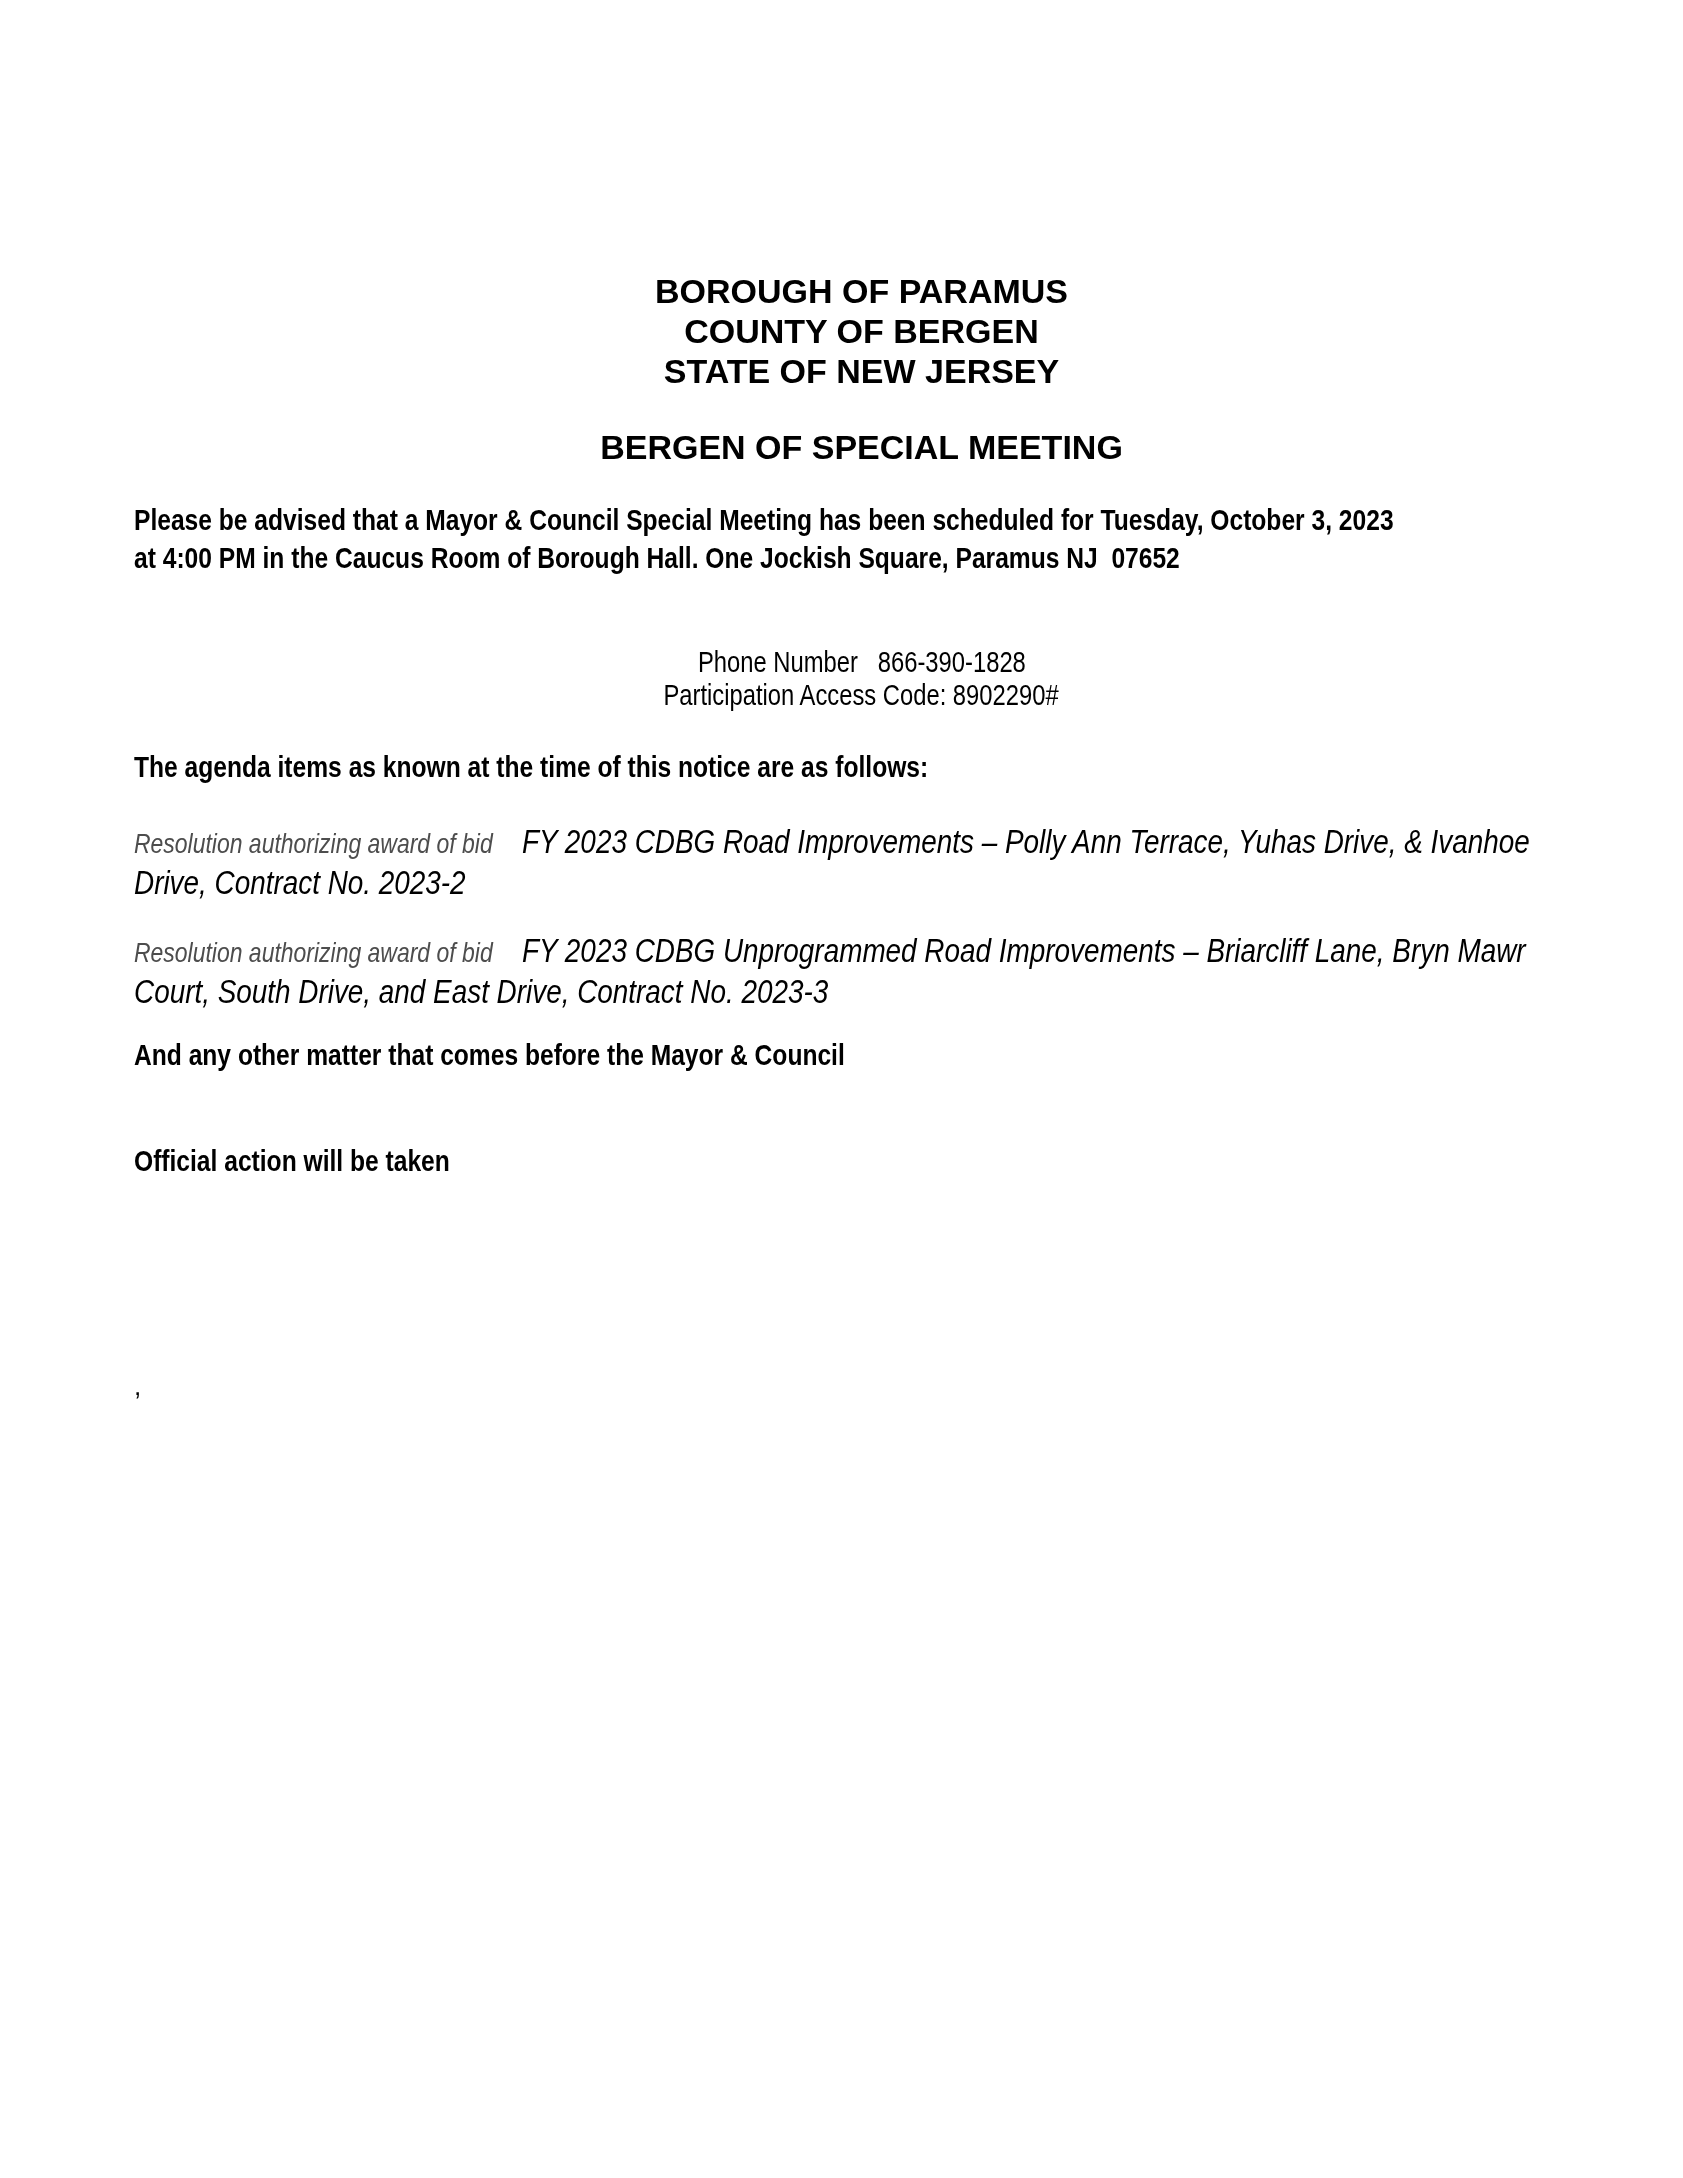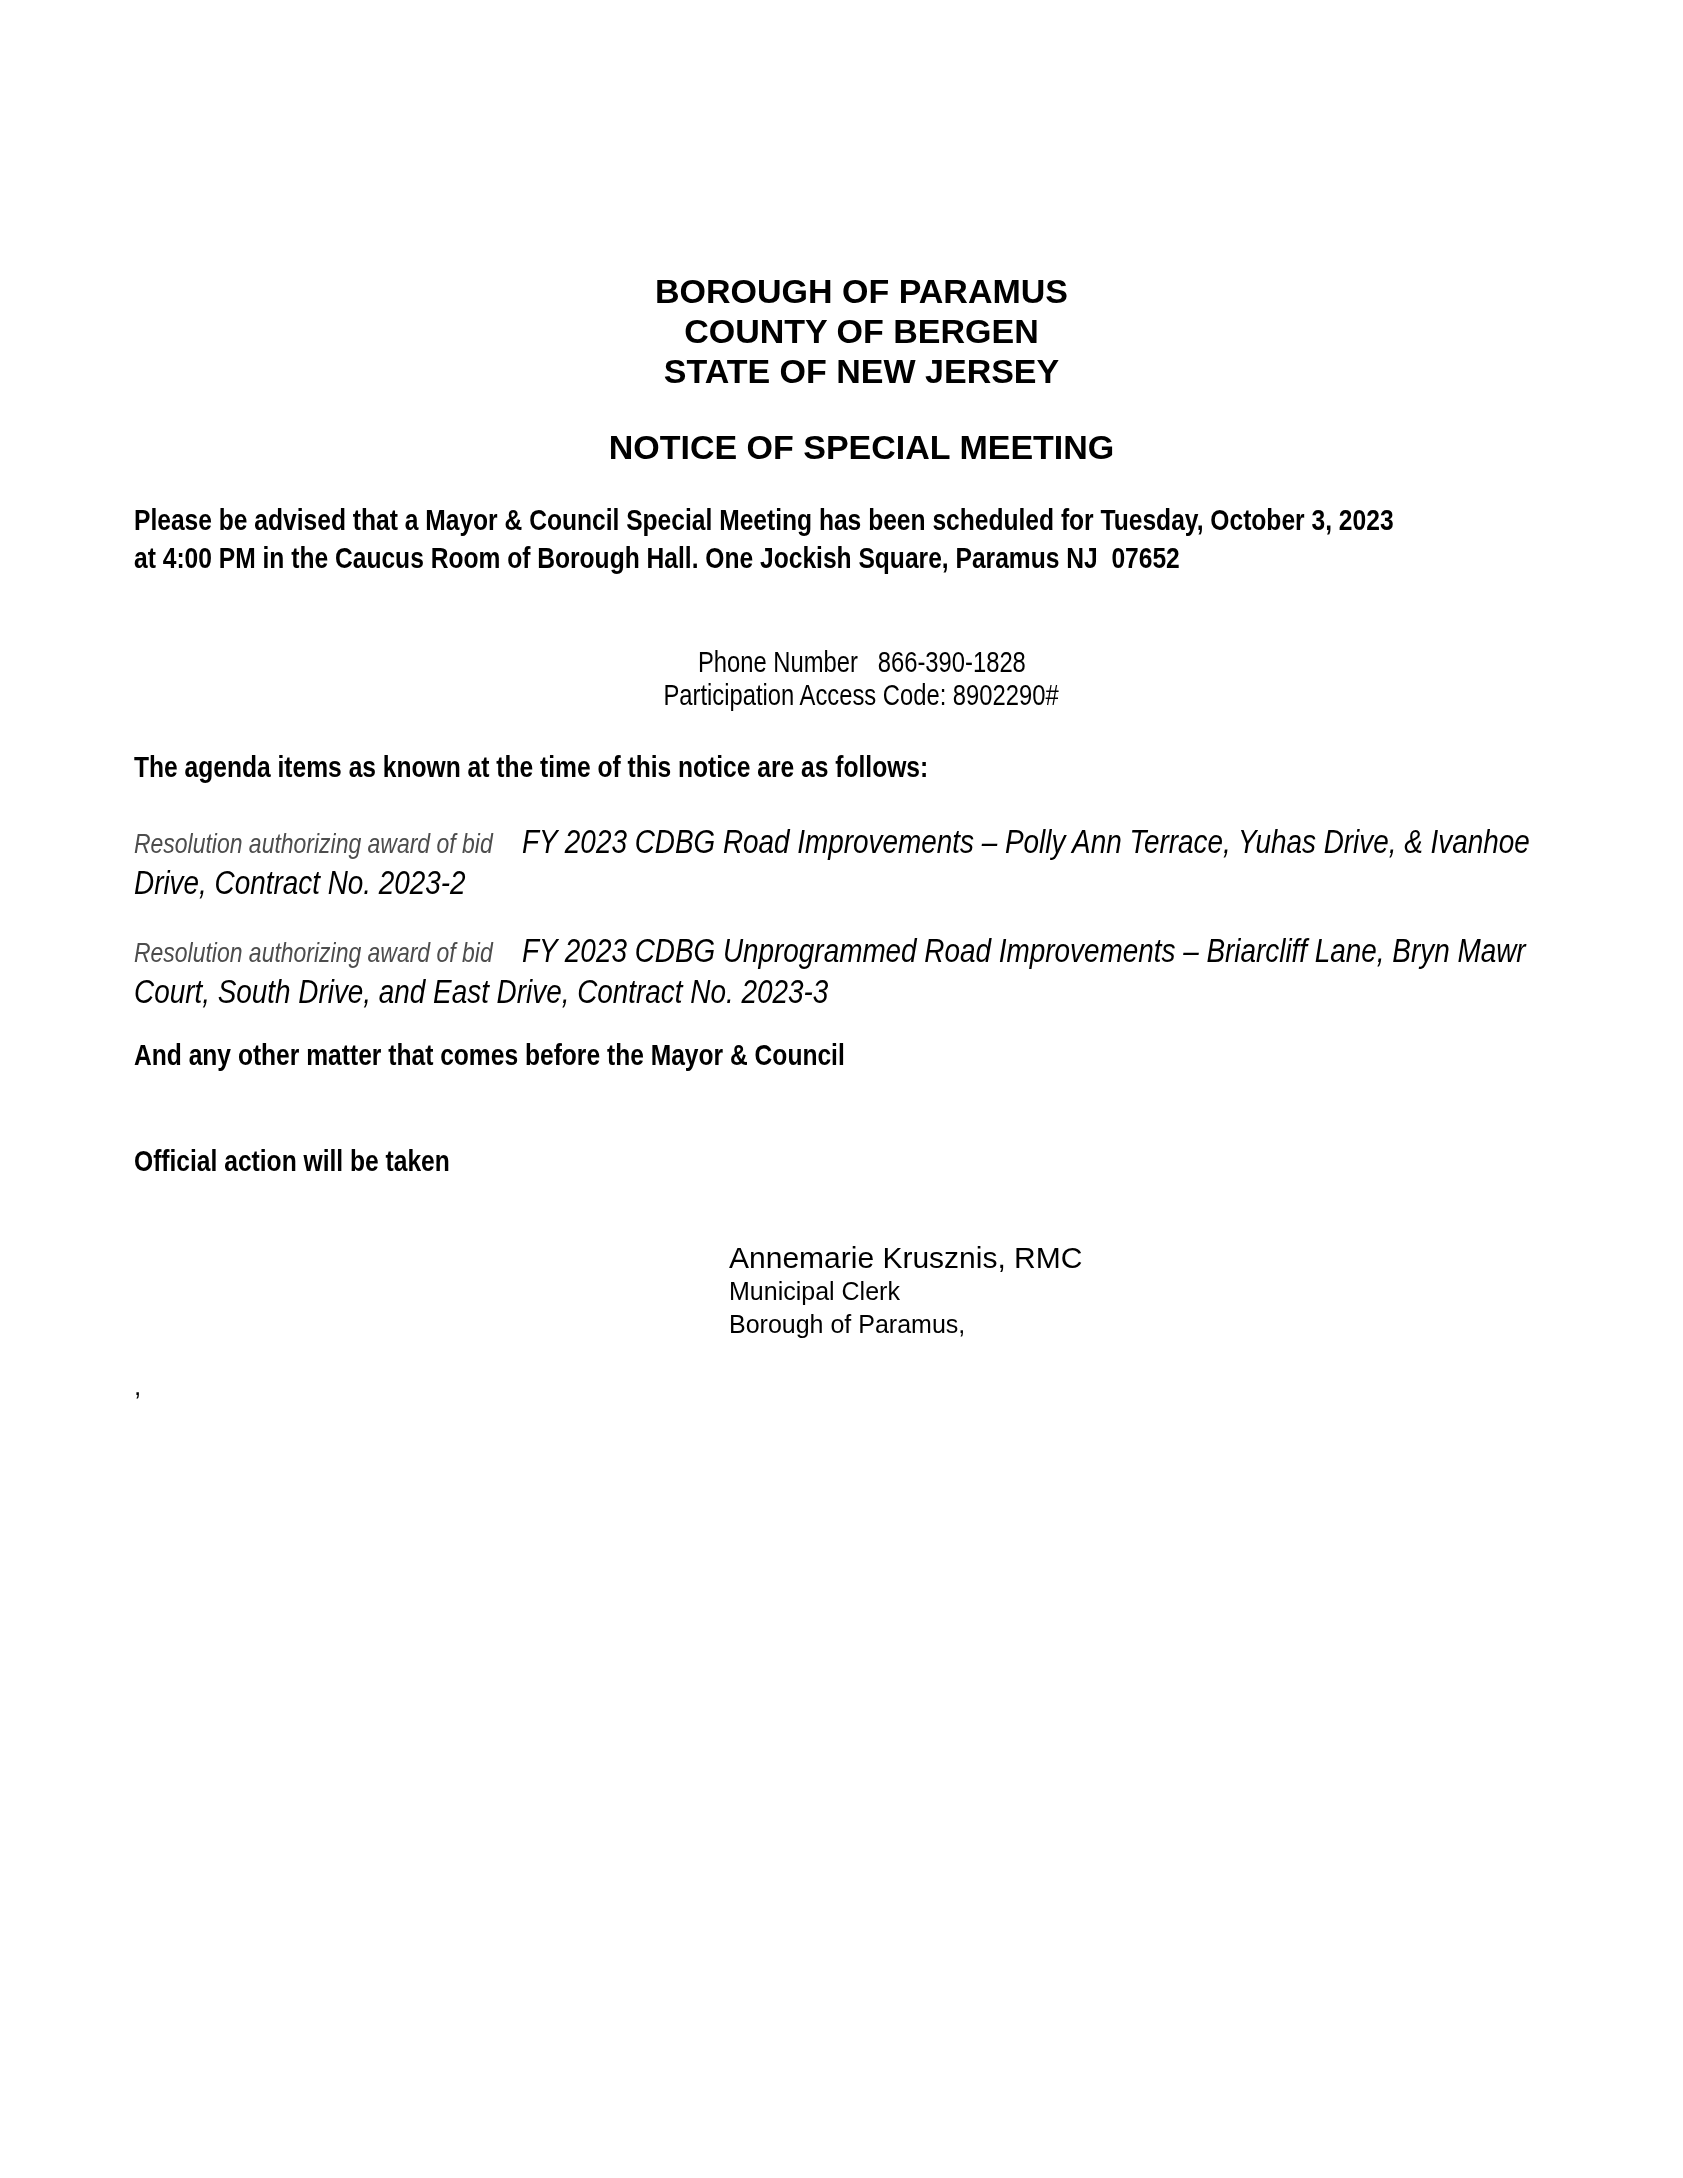"NOTICE OF SPECIAL MEETING" span { text: NOTICE -> BERGEN }
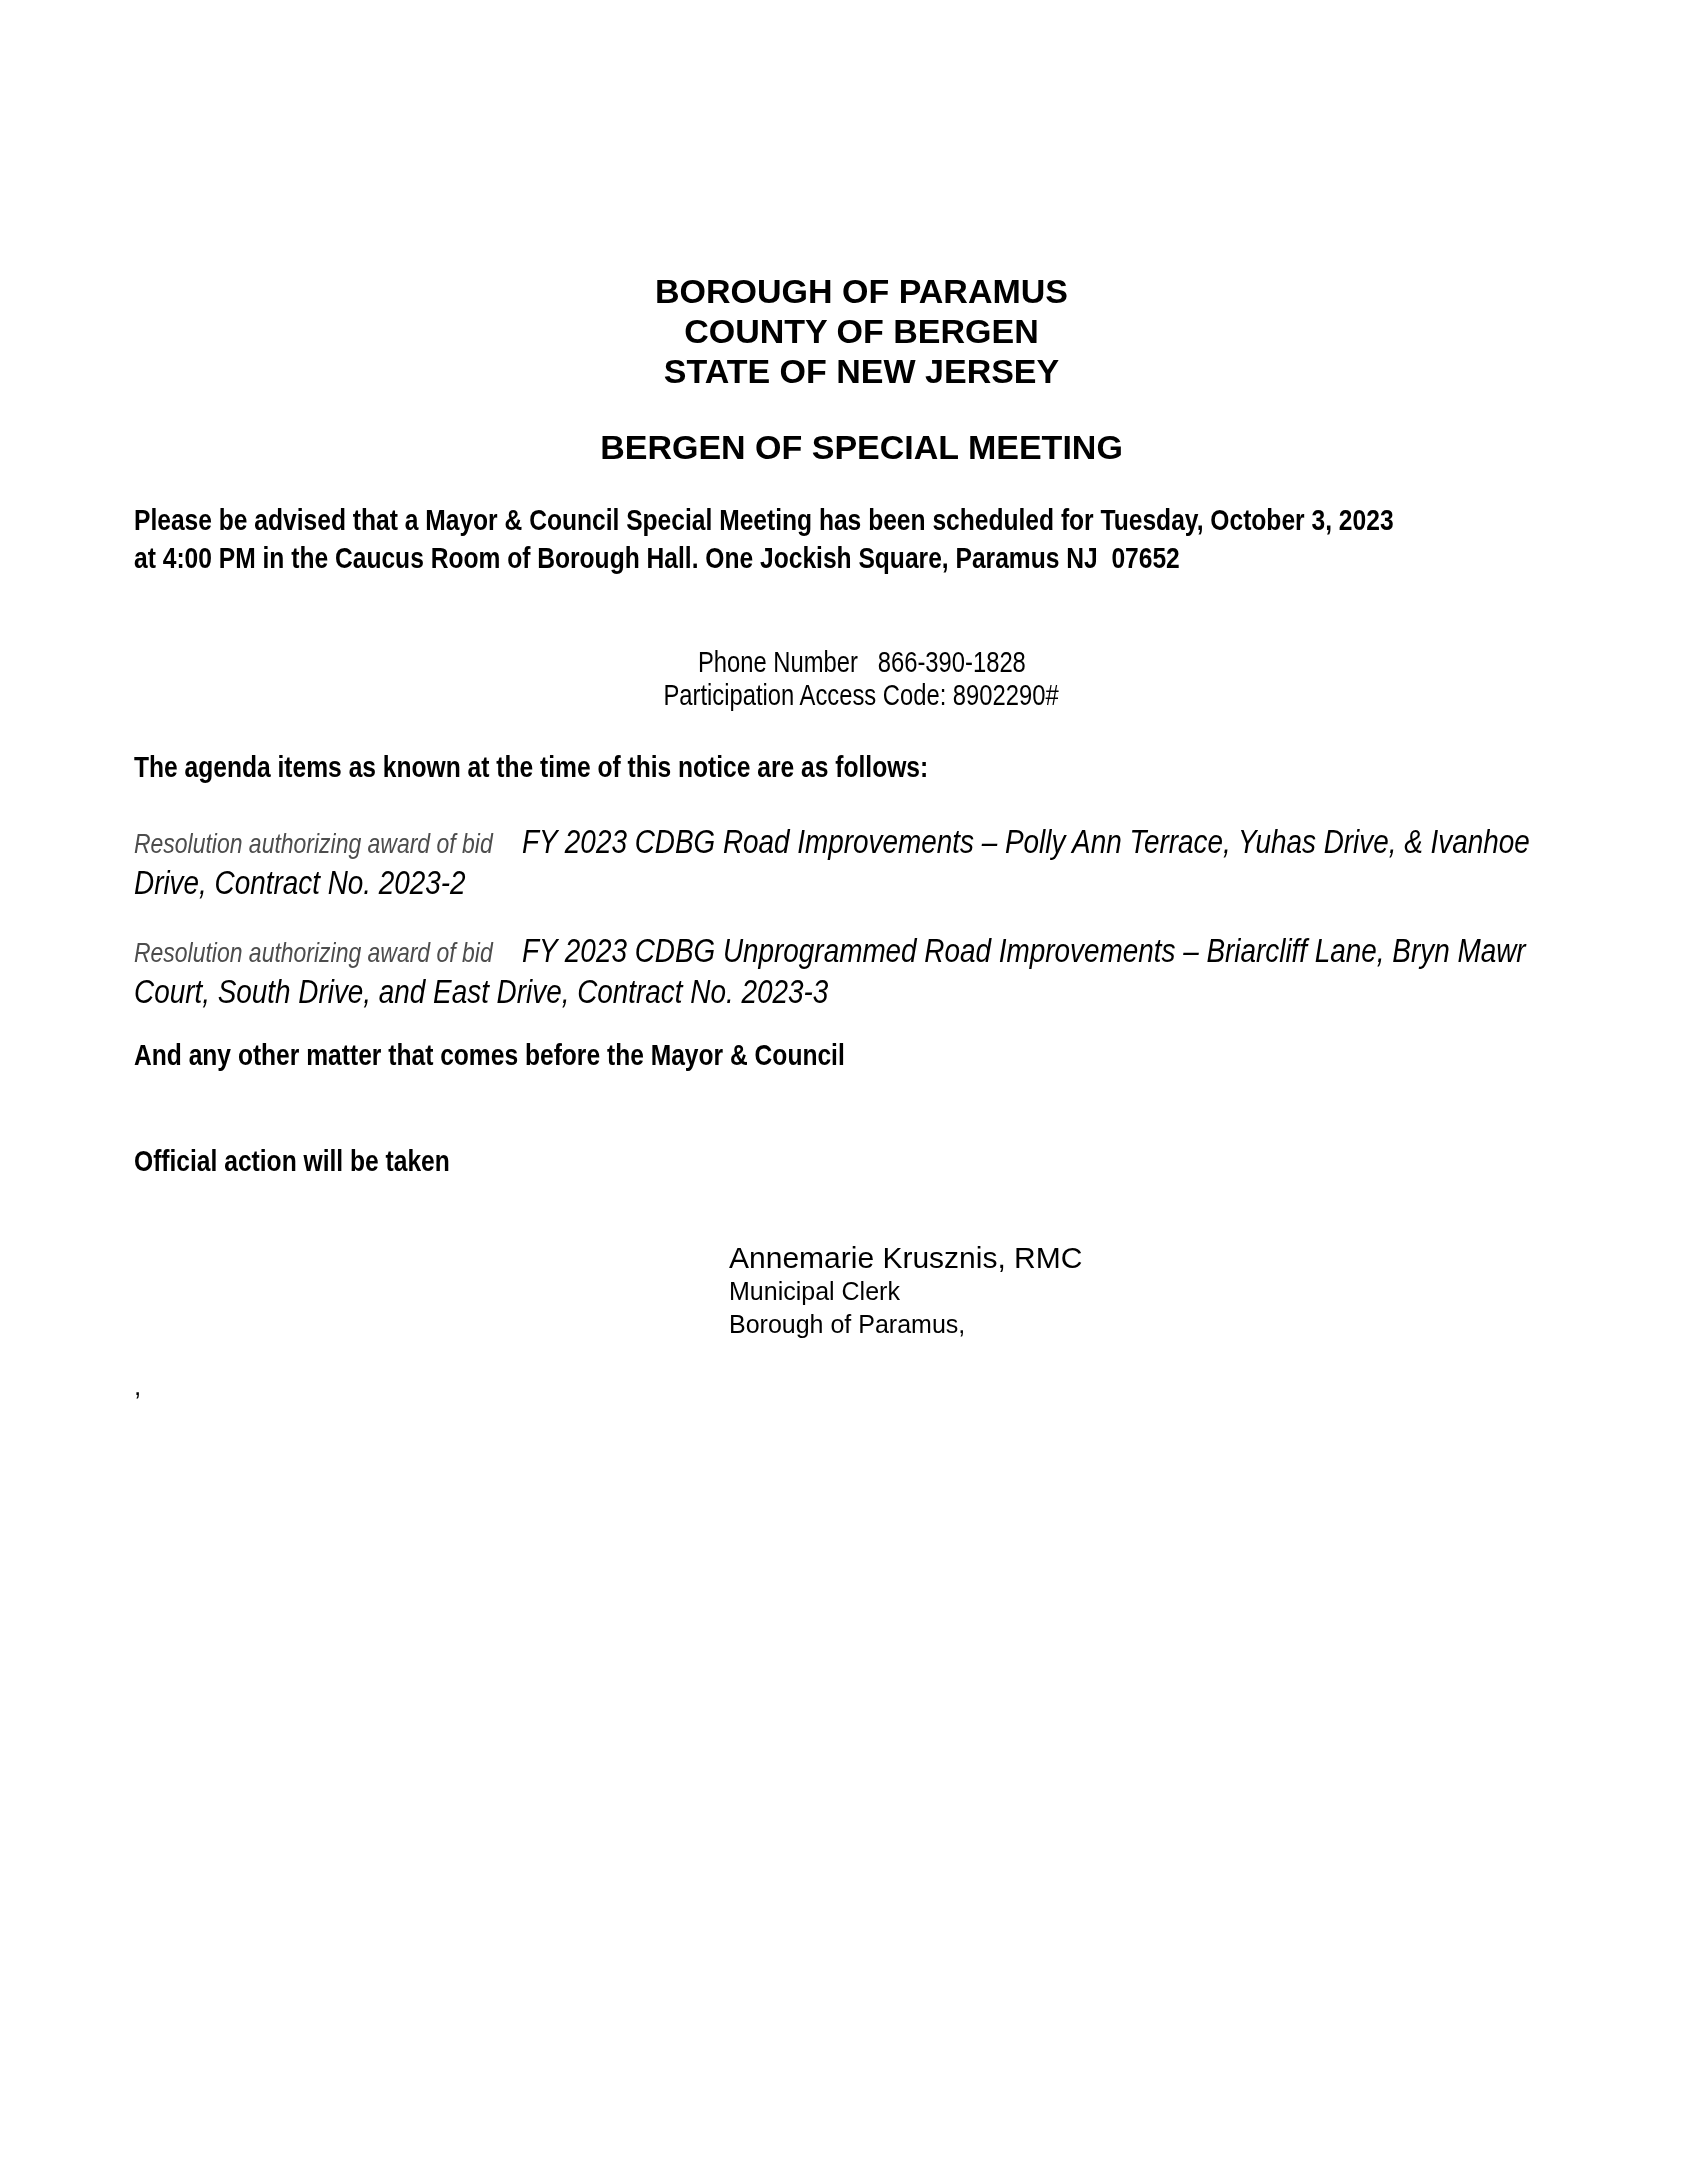"Annemarie Krusznis, RMC" div { html: <div> <div>Annemarie Krusznis, RMC</div> <div>Municipal Clerk</div> <div>Borough of Paramus,</div> </div> -> none }
